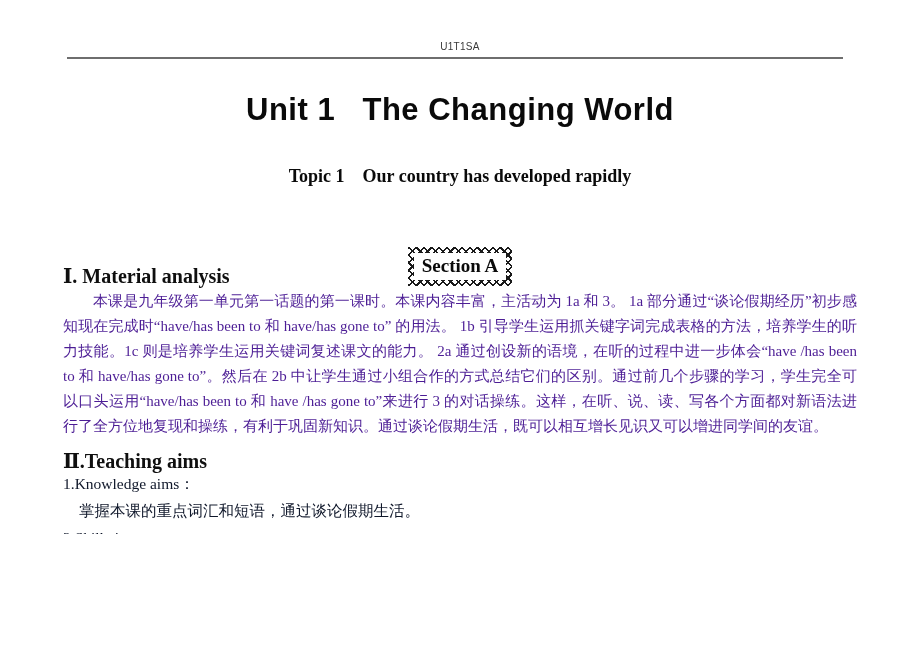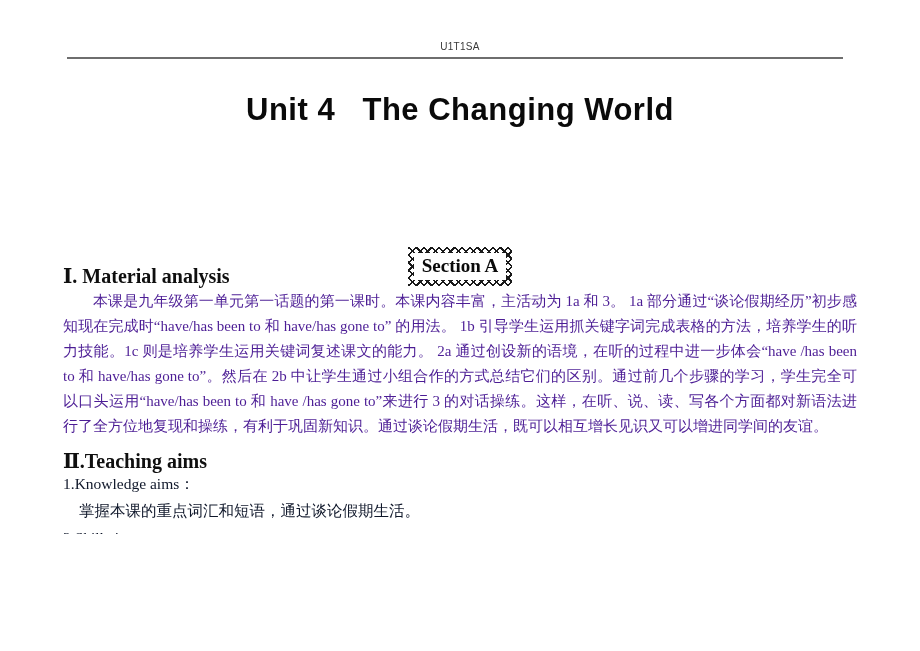"Unit 4 The Changing World" div.unit-title { text: 4 -> 1 }
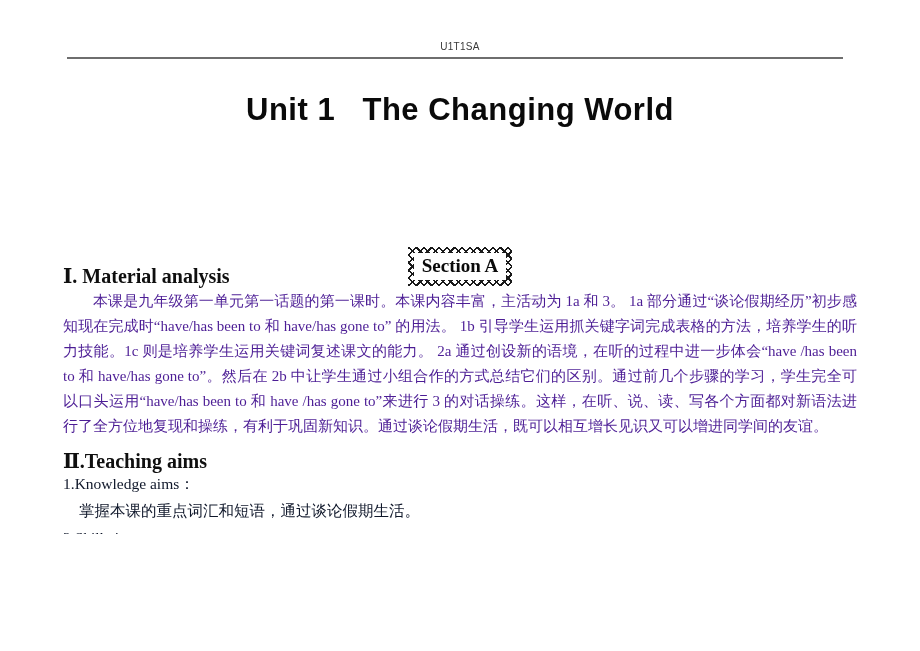"Topic 1 Our country has" div.topic-subtitle { html: none -> <div>Topic 1 Our country has developed rapidly</div> }
